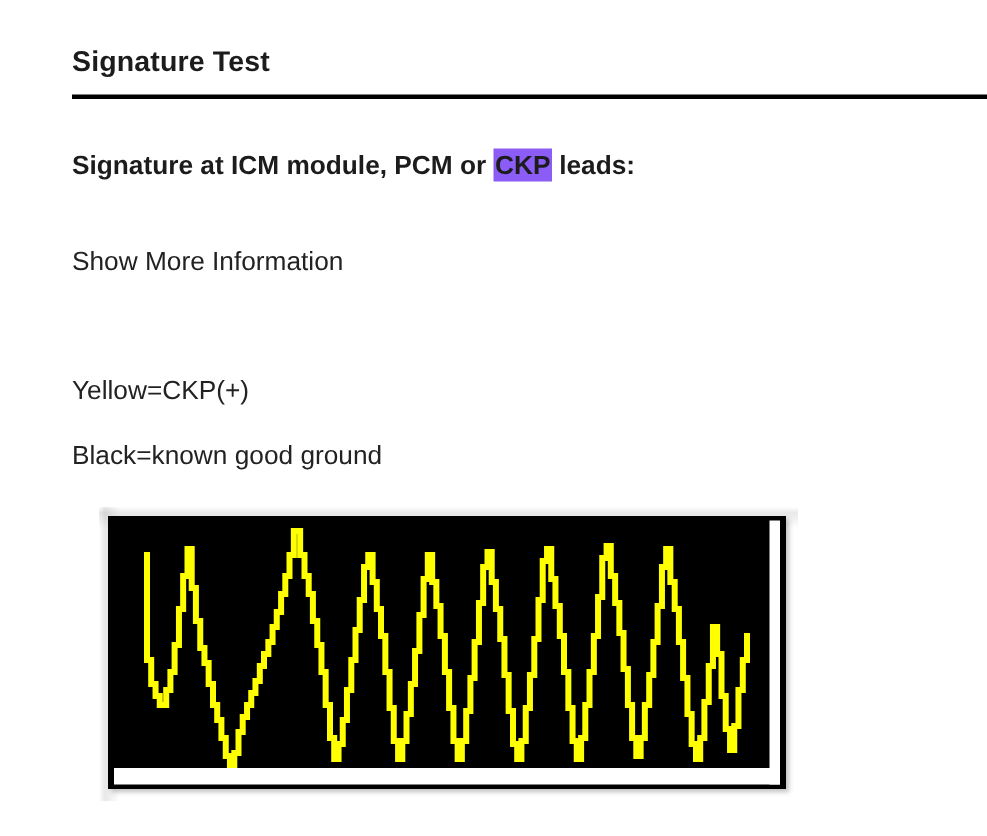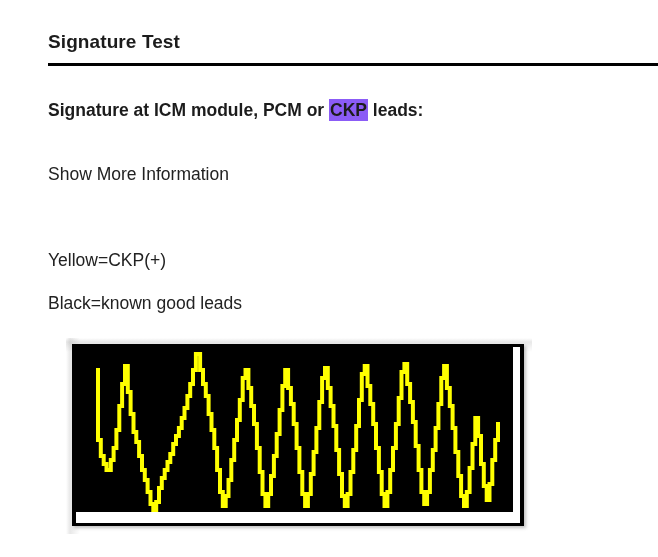"Black=known good leads" div.para { text: leads -> ground }
